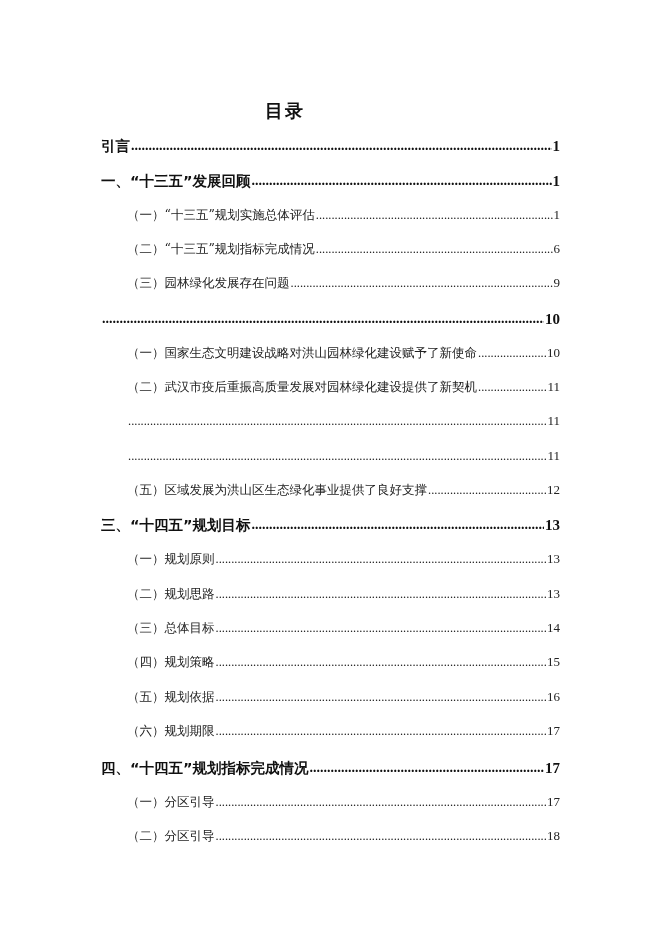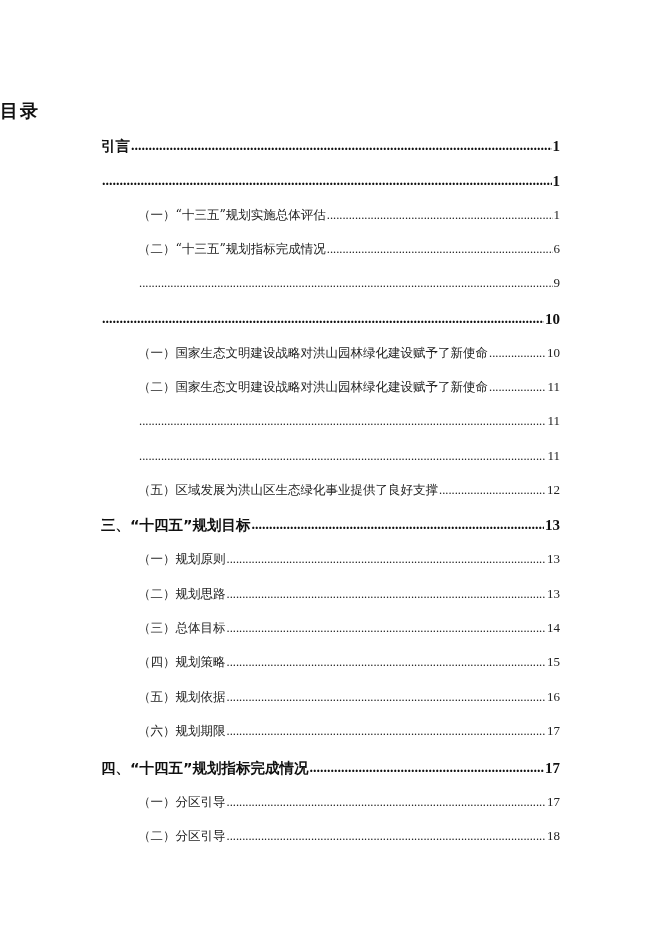"目录" .toc-title { text-align: left -> center }
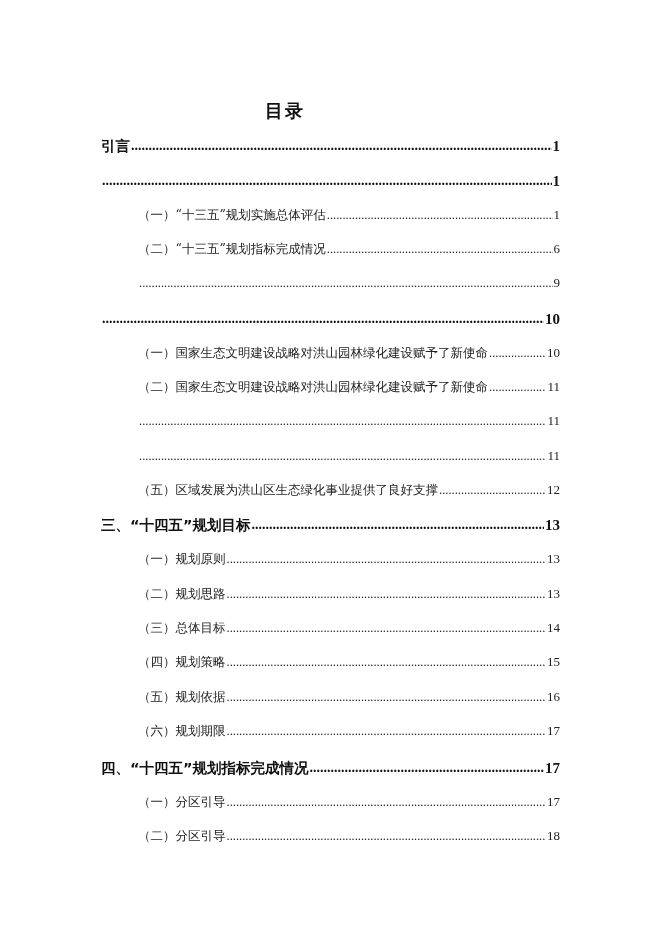"一、“十三五”发展回顾" span.toc-label { html: none -> <span>一、“十三五”发展回顾</span> }
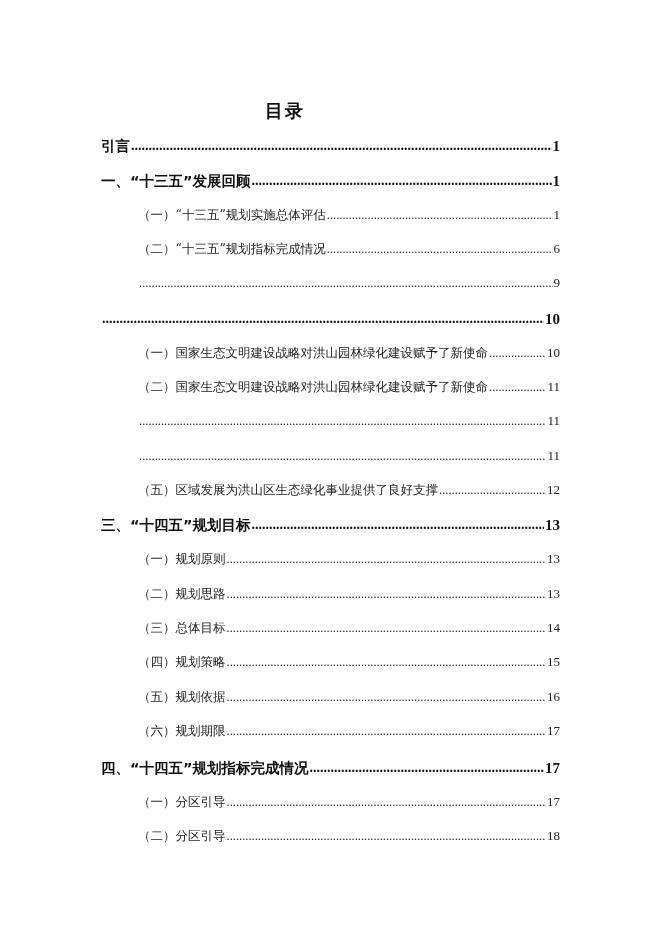"（一）“十三五”规划实施总体评估" .toc-entry.level-2 { margin-left: 11px -> none }
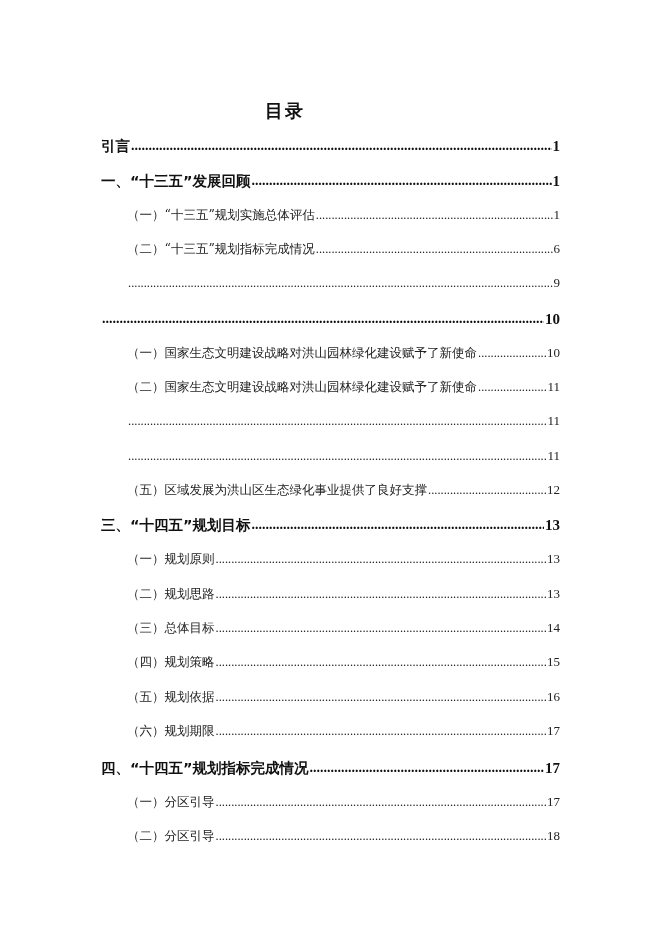"（三）园林绿化发展存在问题" span.toc-label { html: none -> <span>（三）园林绿化发展存在问题</span> }
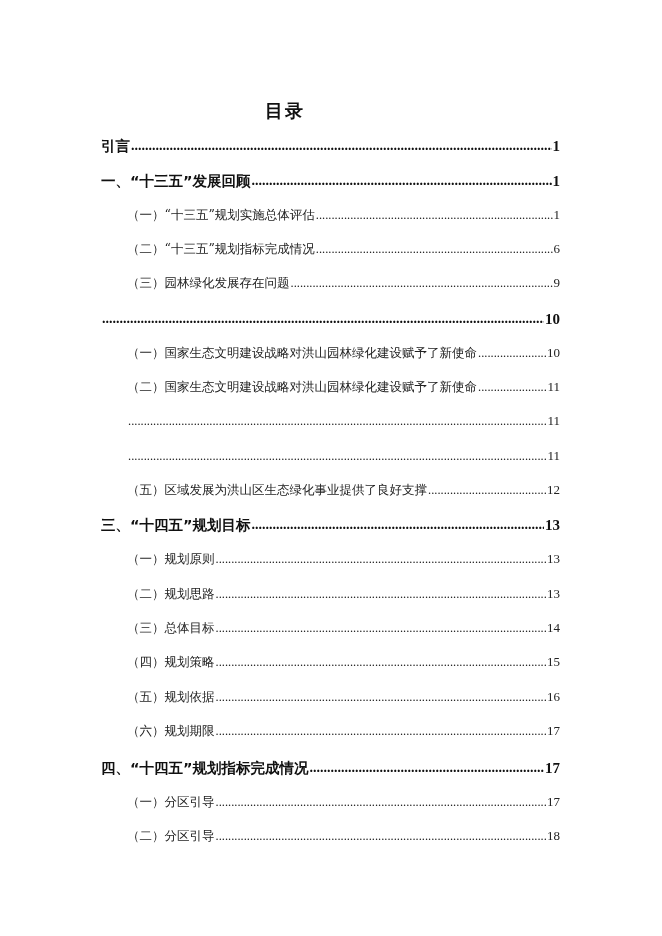"（二）国家生态文明建设战略对洪山园林绿化建设赋予了新使命" span.toc-label { text: 国家生态文明建设战略对洪山园林绿化建设赋予了新使命 -> 武汉市疫后重振高质量发展对园林绿化建设提供了新契机 }
